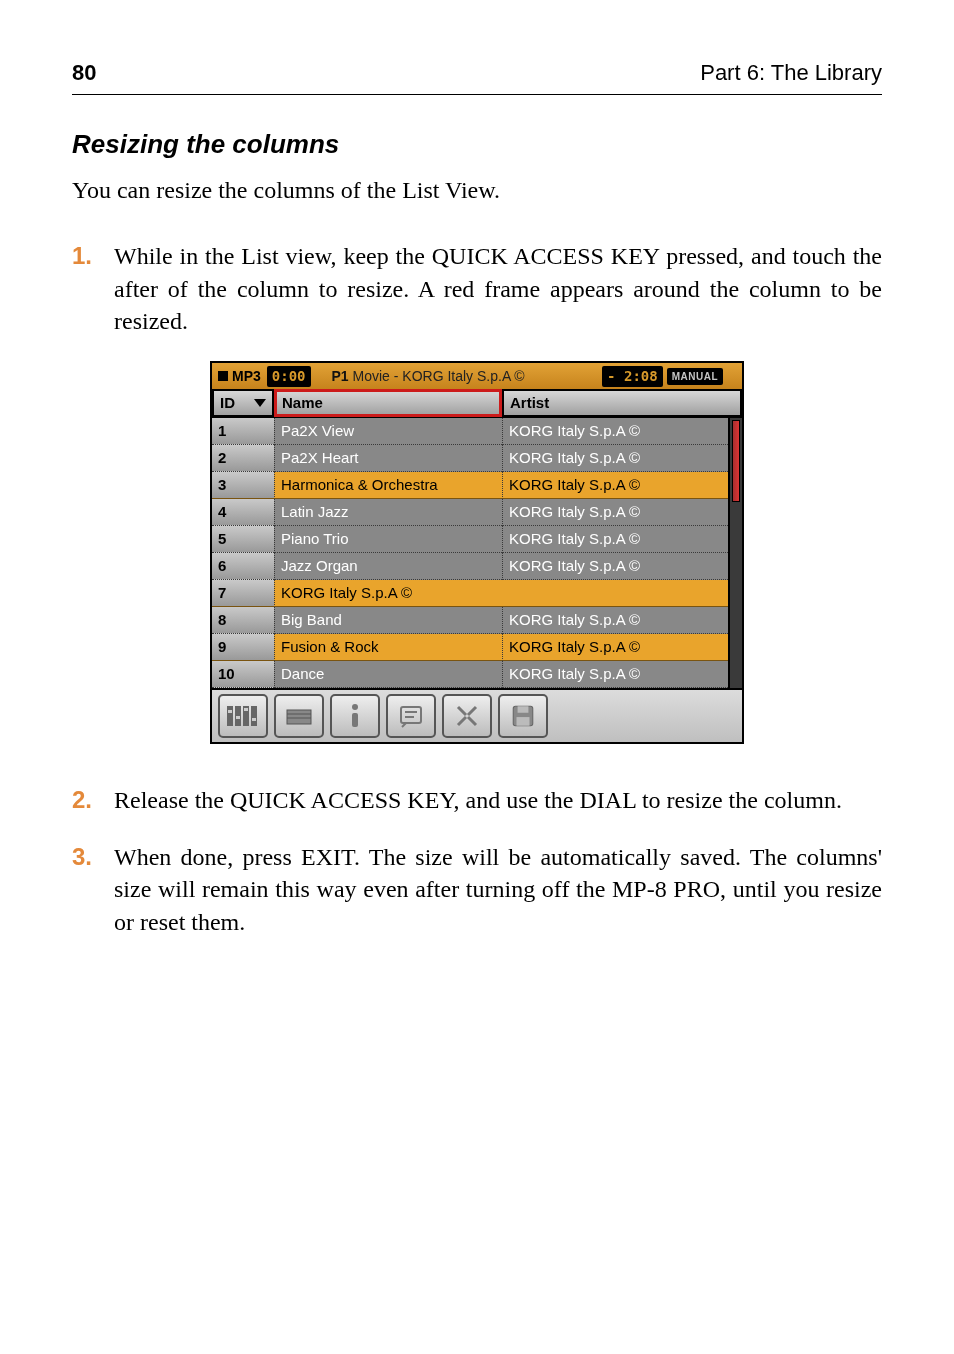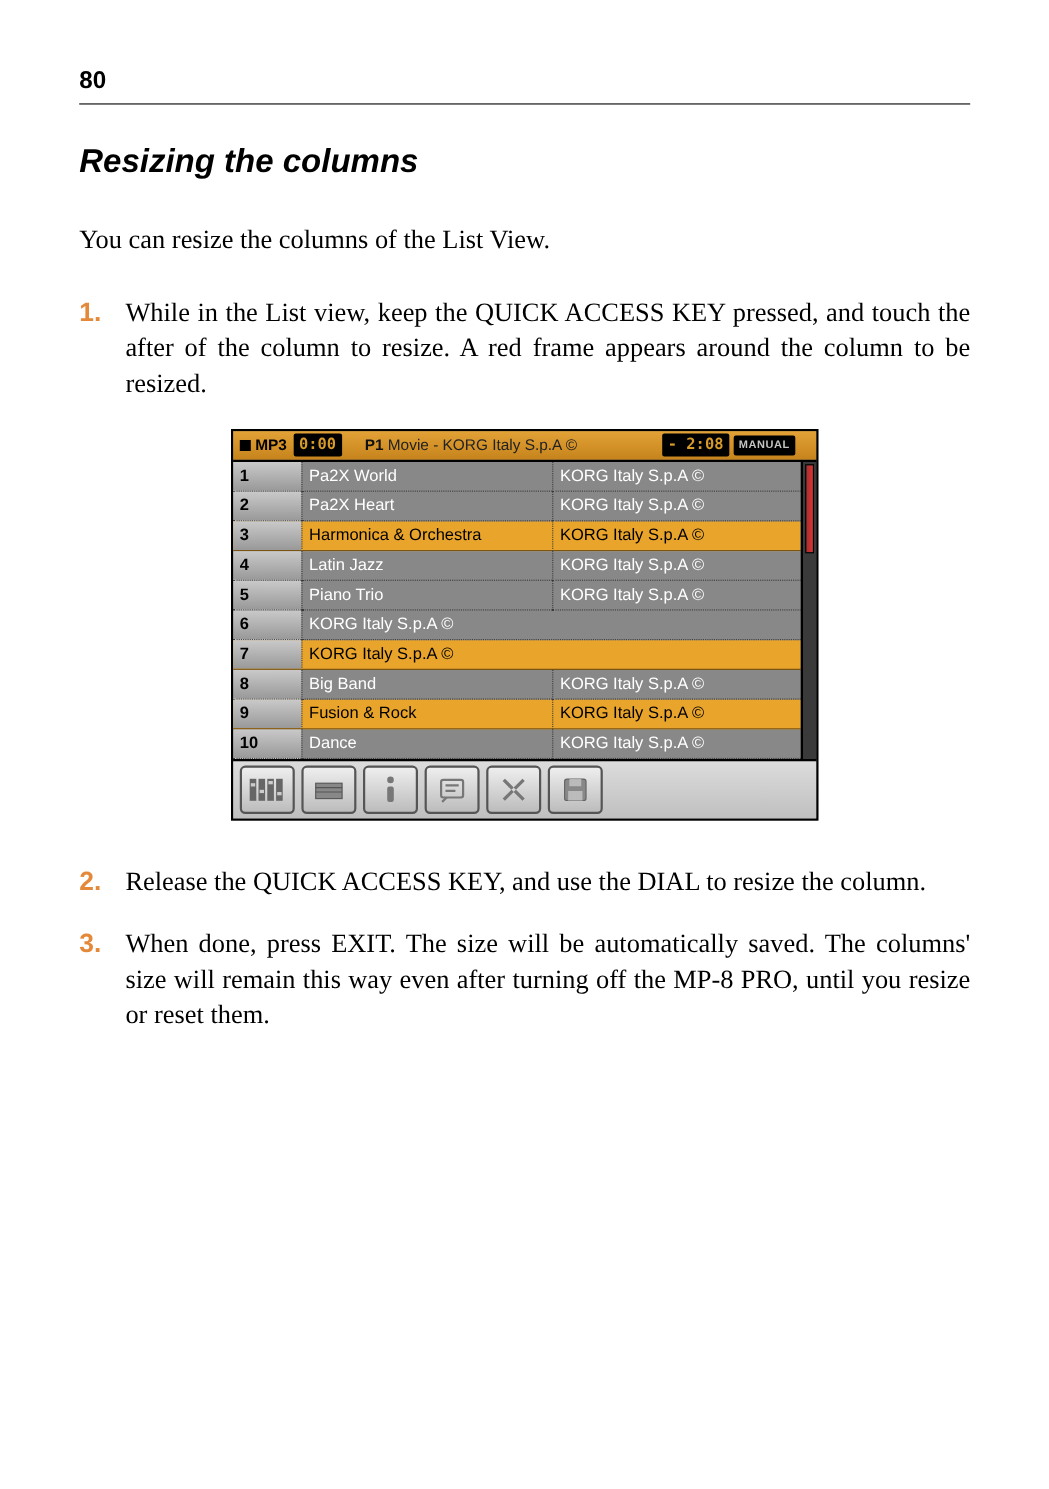"Part 6: The Library" span { html: none -> <span>Part 6: The Library</span> }
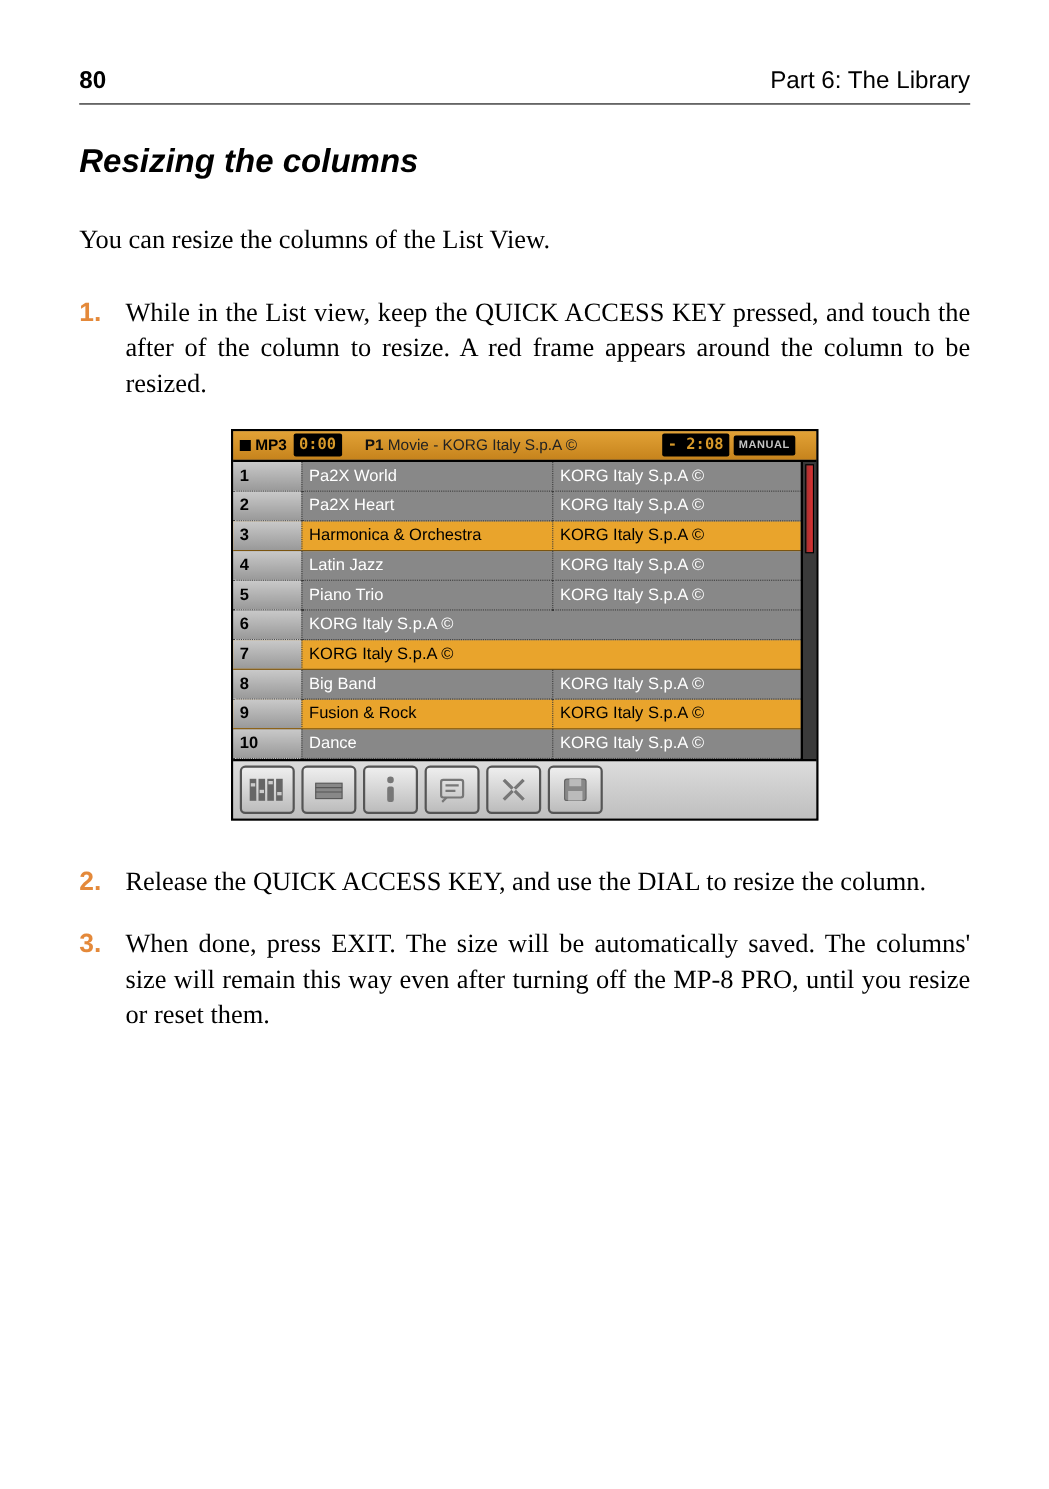"Resizing the columns" h2 { font-size: 30px -> 26px; margin: 0 0 35px 0 -> 0 0 12px 0 }
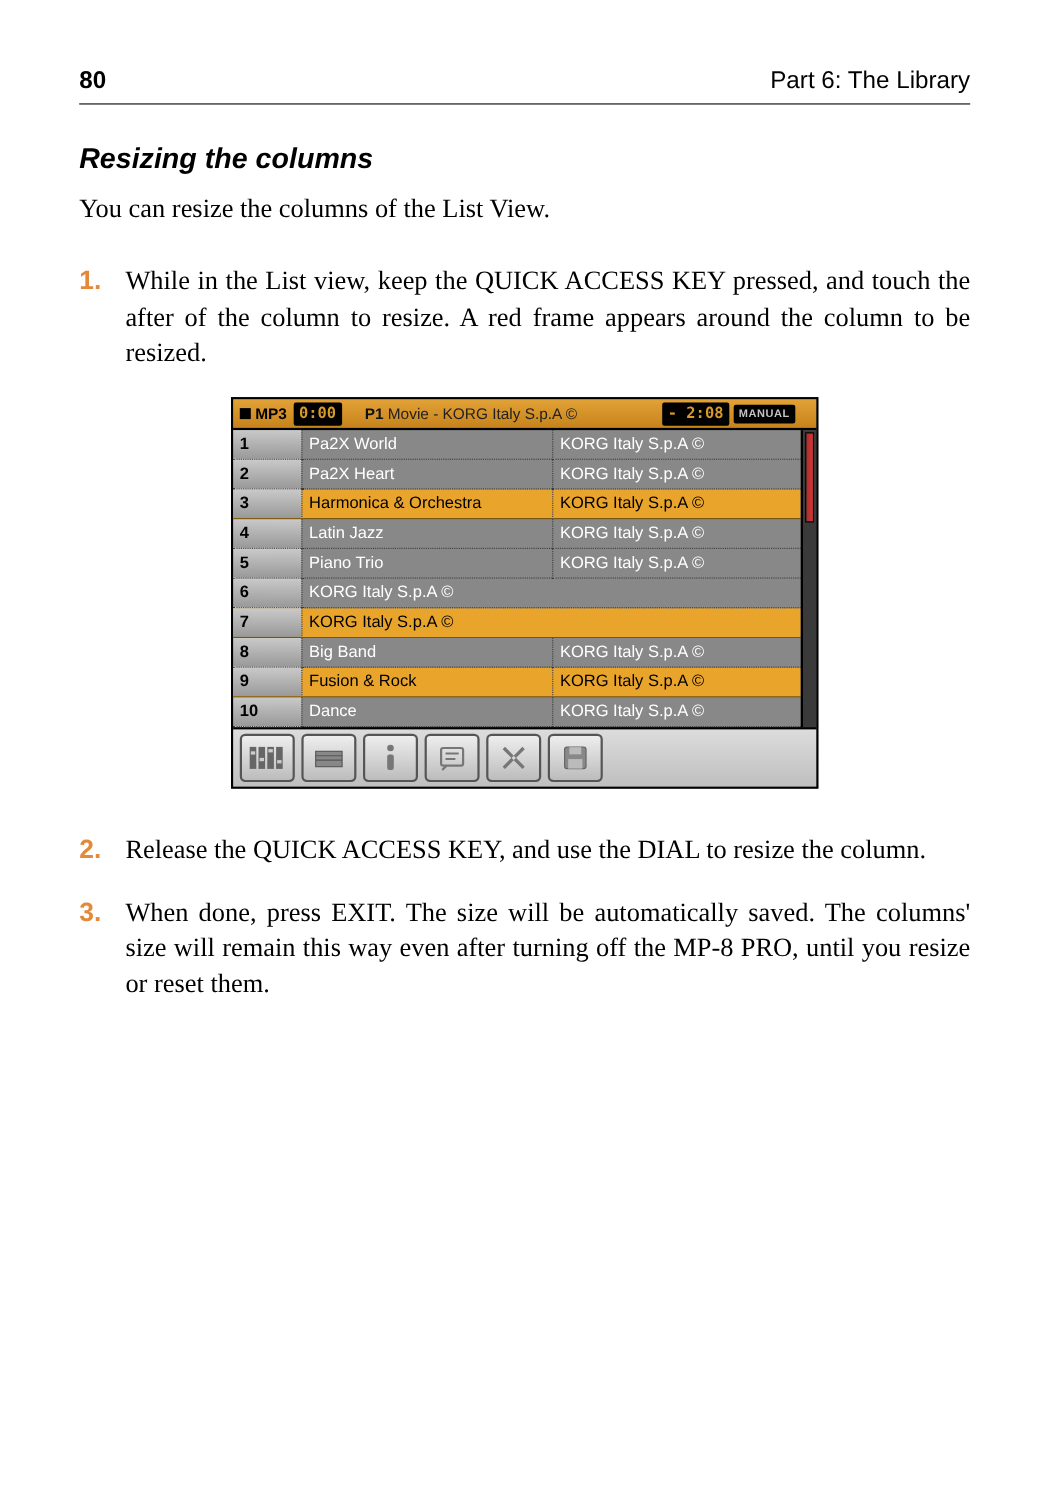"ID" div.thead { html: none -> <div> <div> <span>ID</span> <span></span> </div> <div> <span>Name</span> <span></span> </div> <div> <span>Artist</span> </div> </div> }
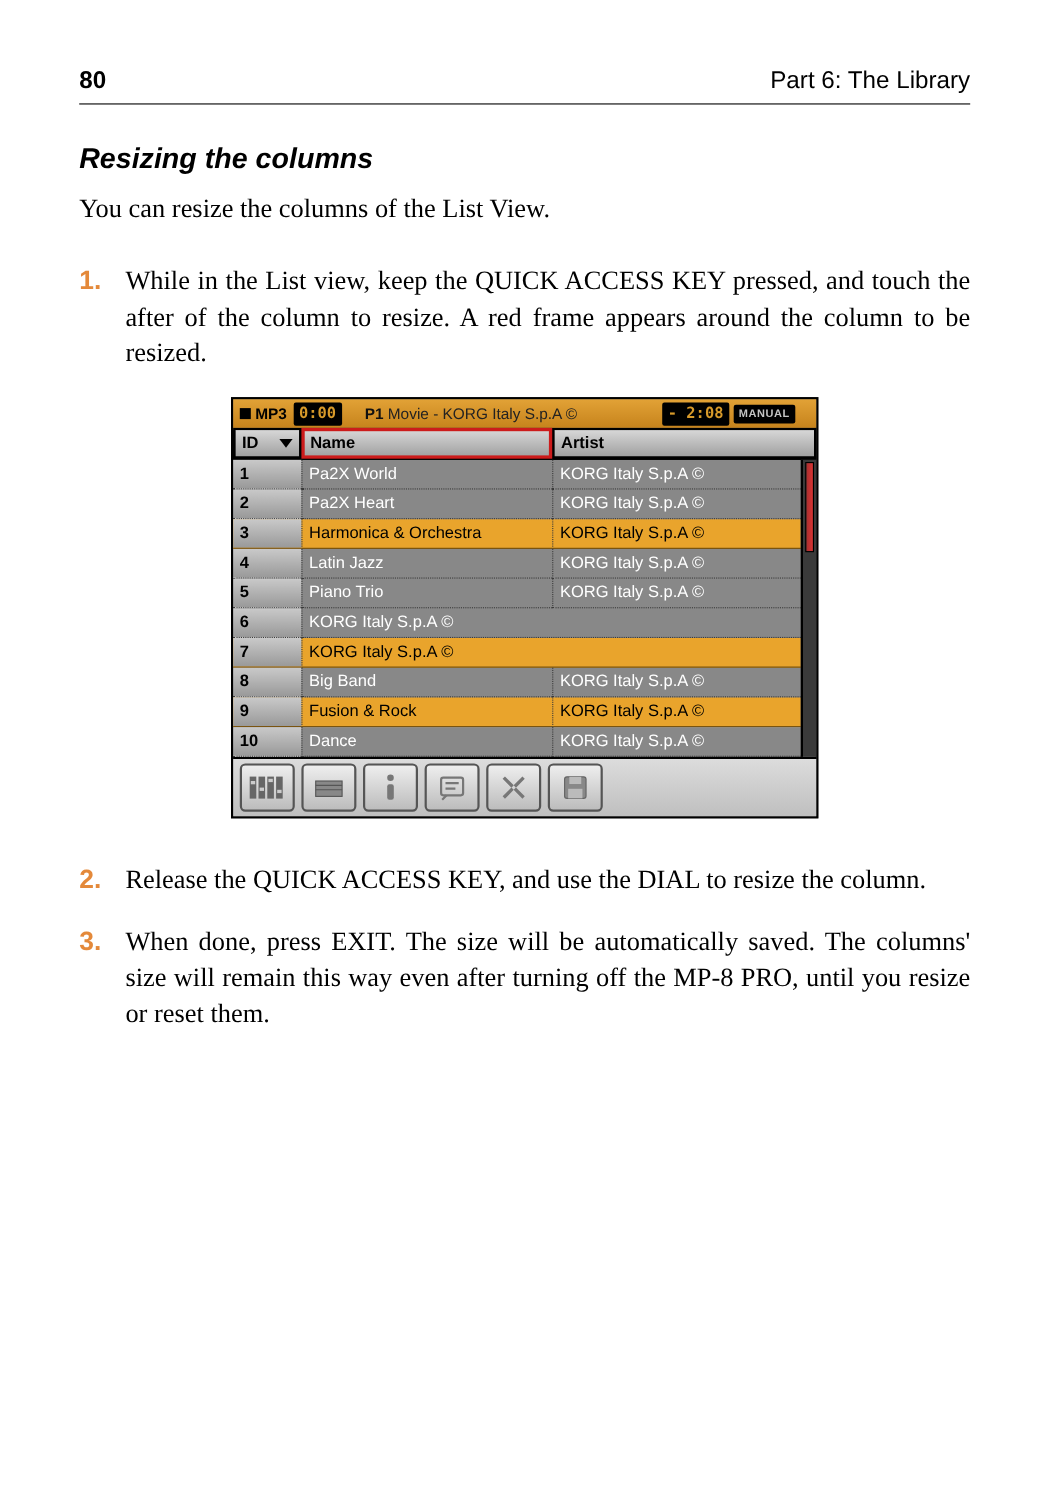"Pa2X World" div.c { text: World -> View }
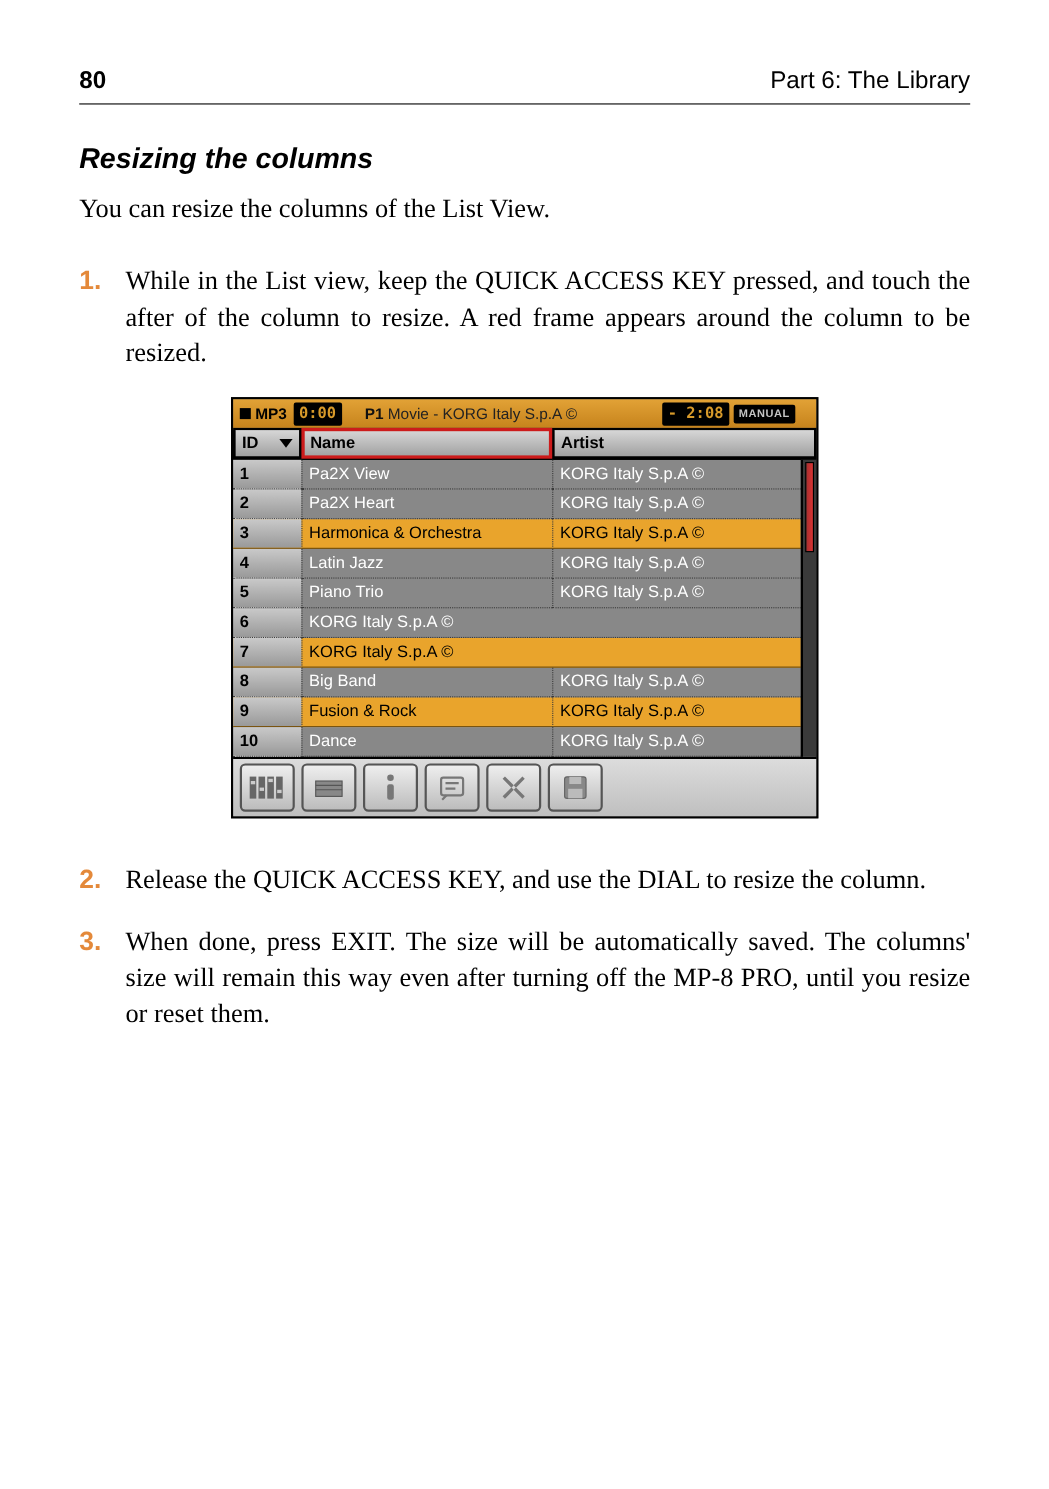"Jazz Organ" div.c { html: none -> <div>Jazz Organ</div> }
